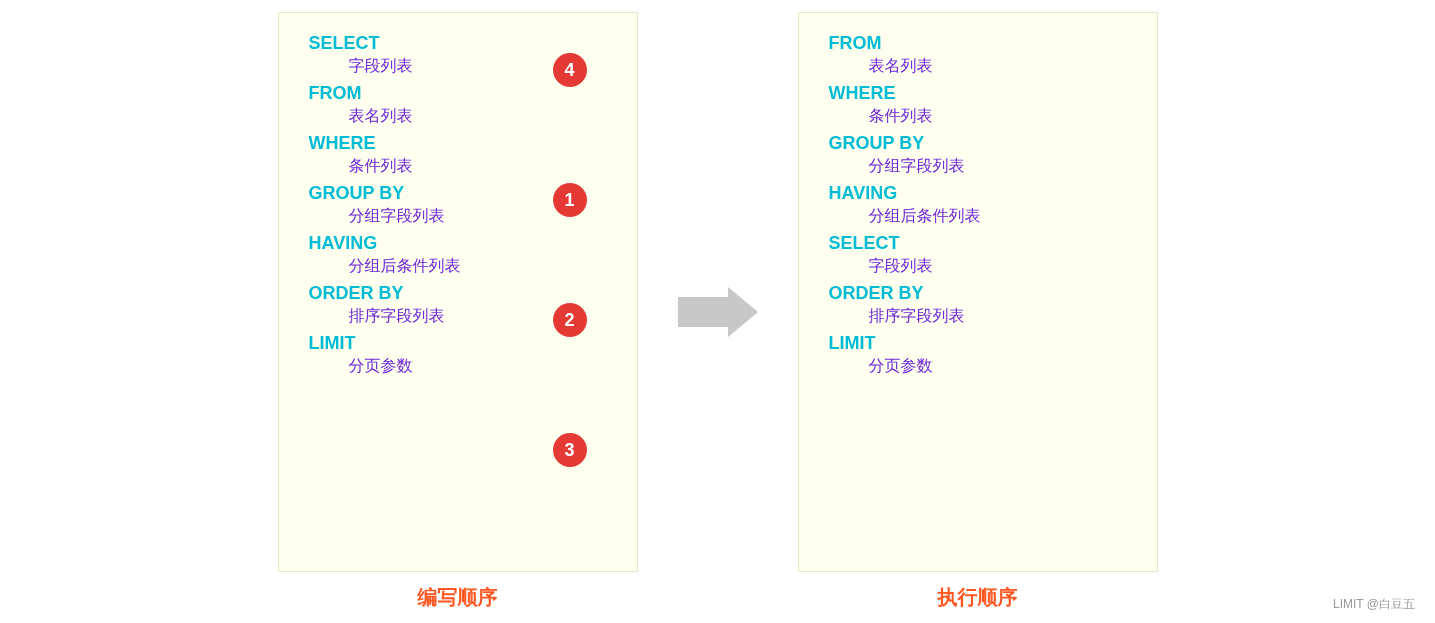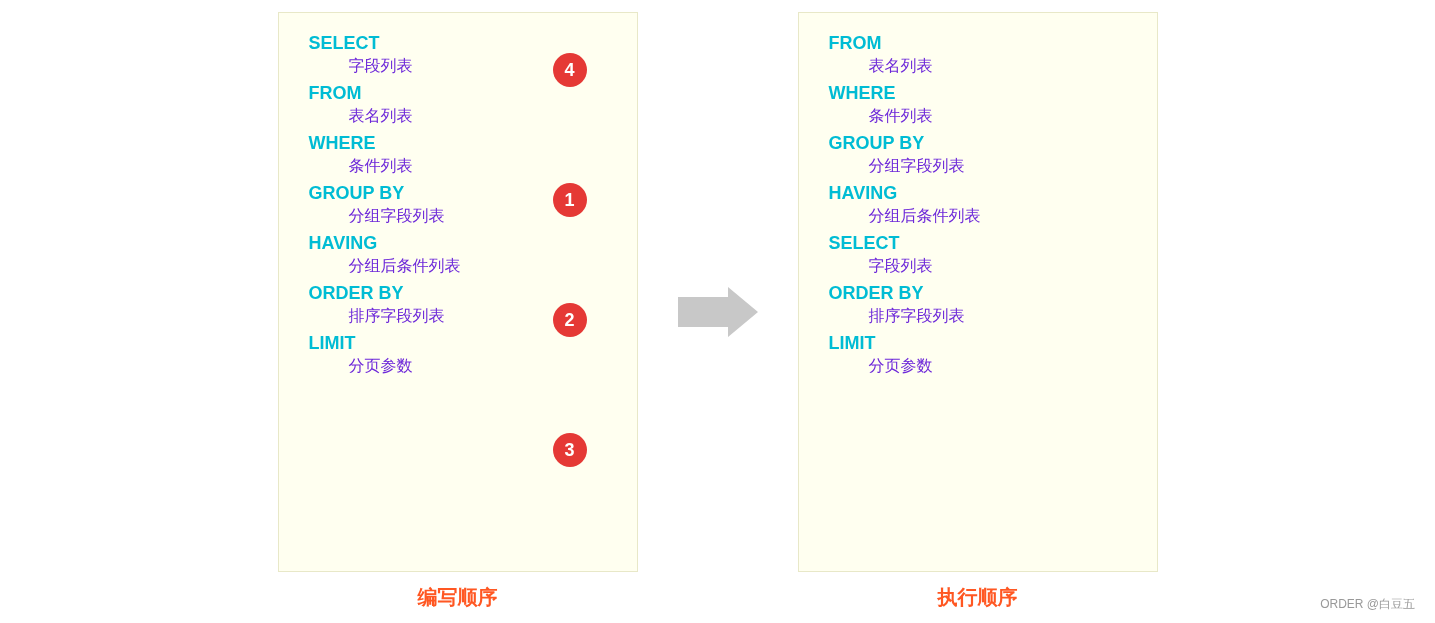"ORDER @白豆五" div.watermark { text: ORDER -> LIMIT }
